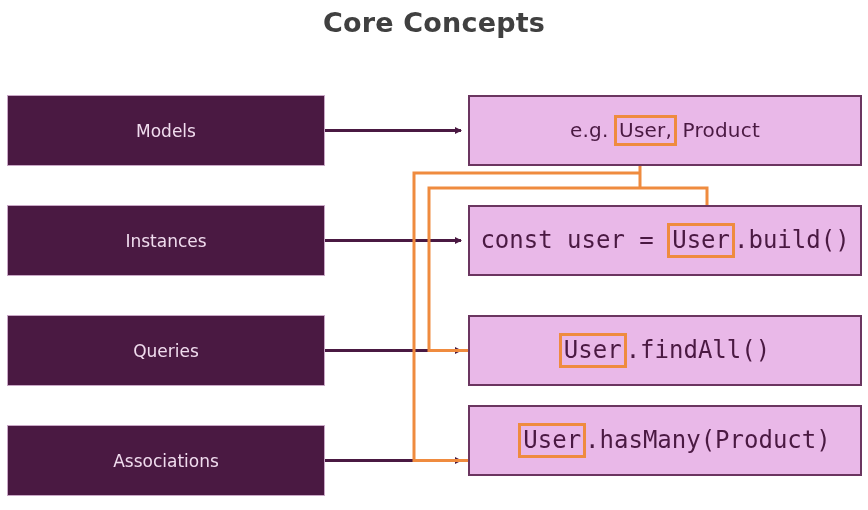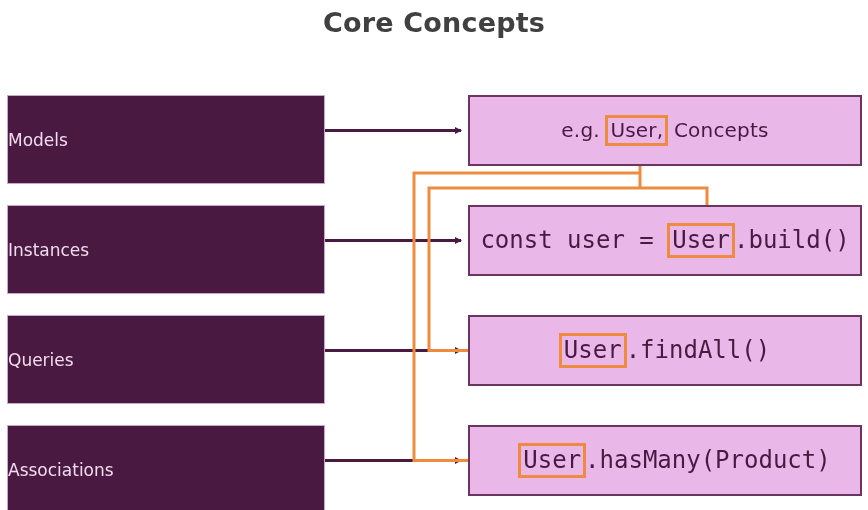"Models" .concept-box { height: 89px -> 71px; justify-content: flex-start -> center }
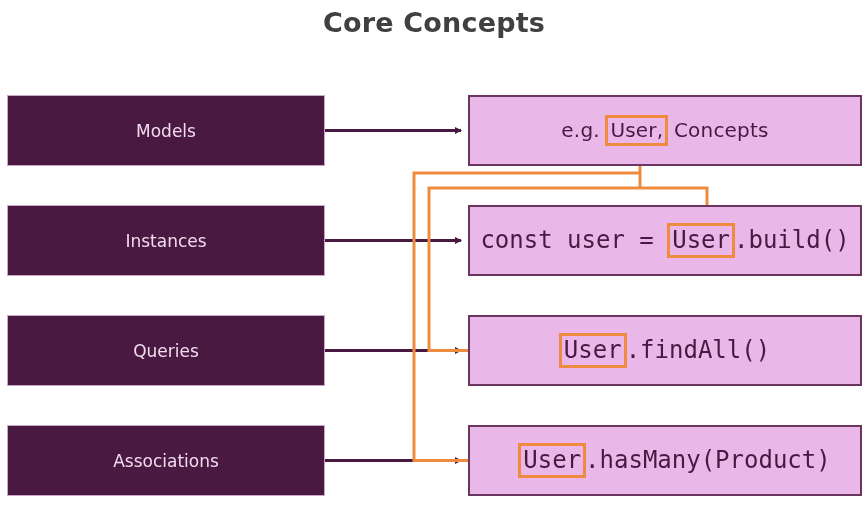"Concepts" span { text: Concepts -> Product }
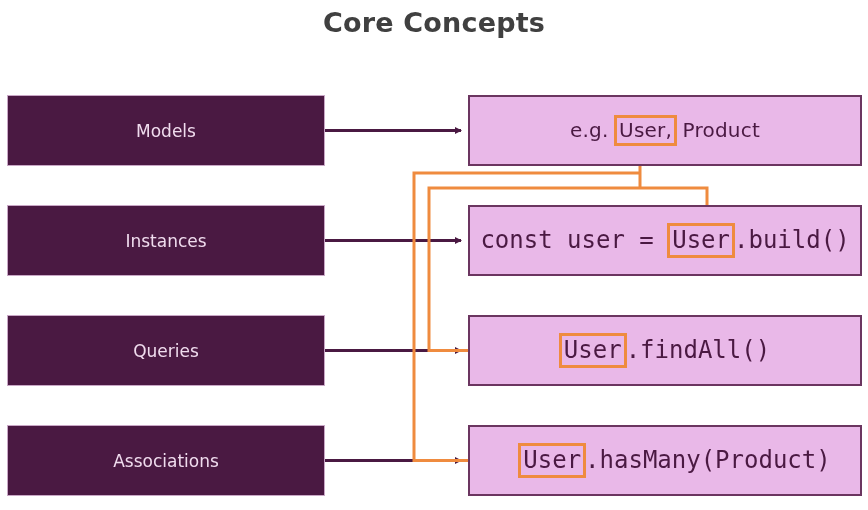"User .hasMany(Product)" div.code-box { top: 425px -> 405px }
